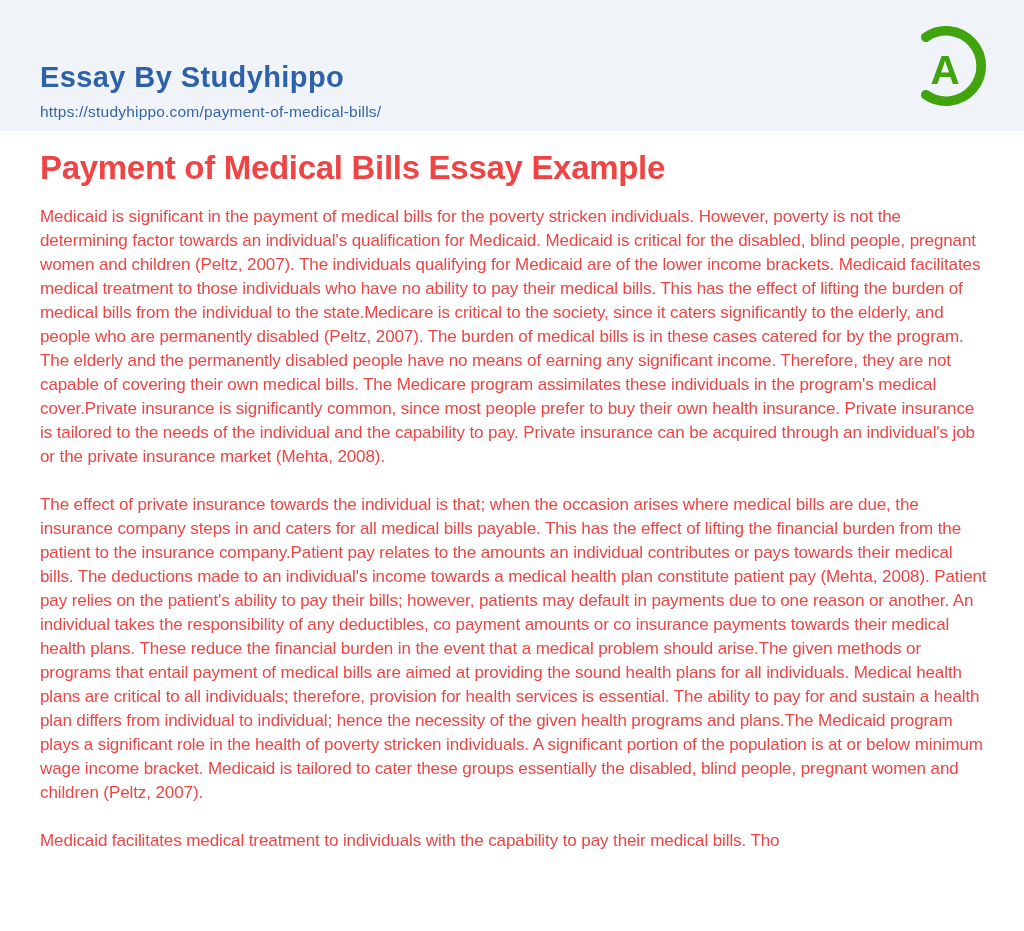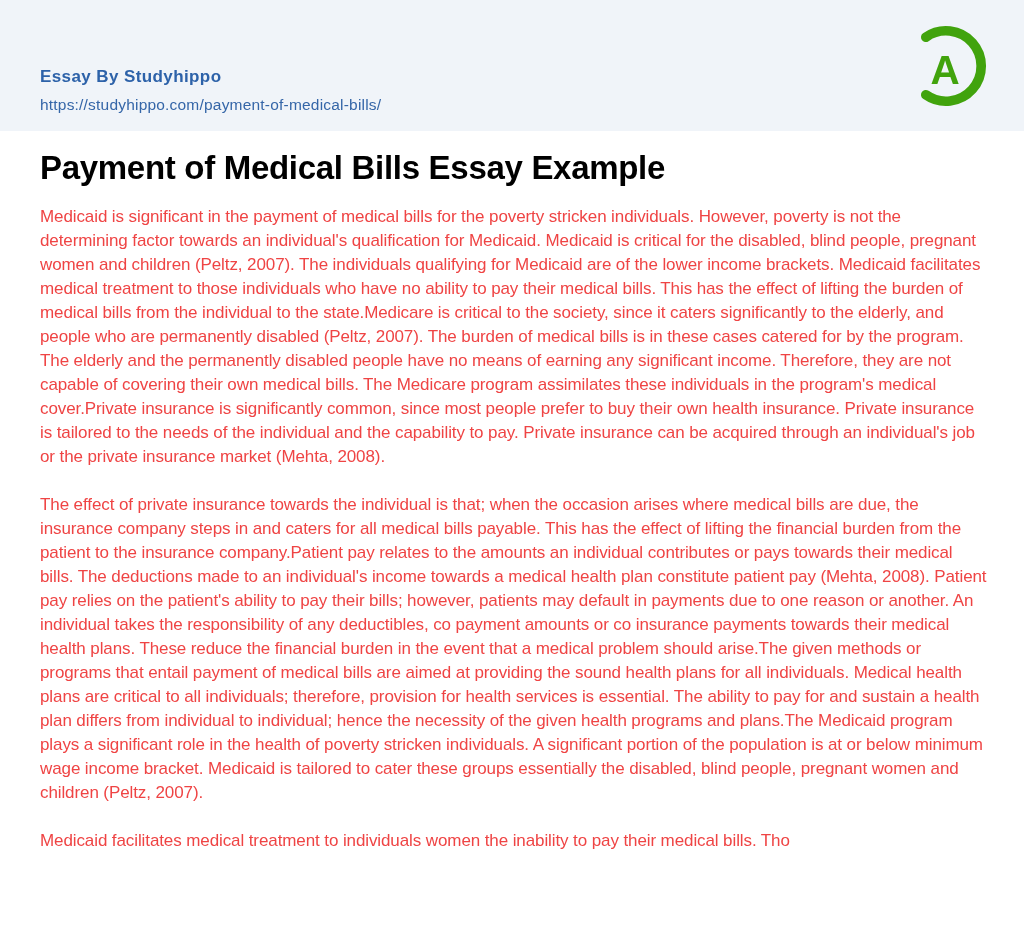"Essay By Studyhippo" .site-title { font-size: 17px -> 29px }
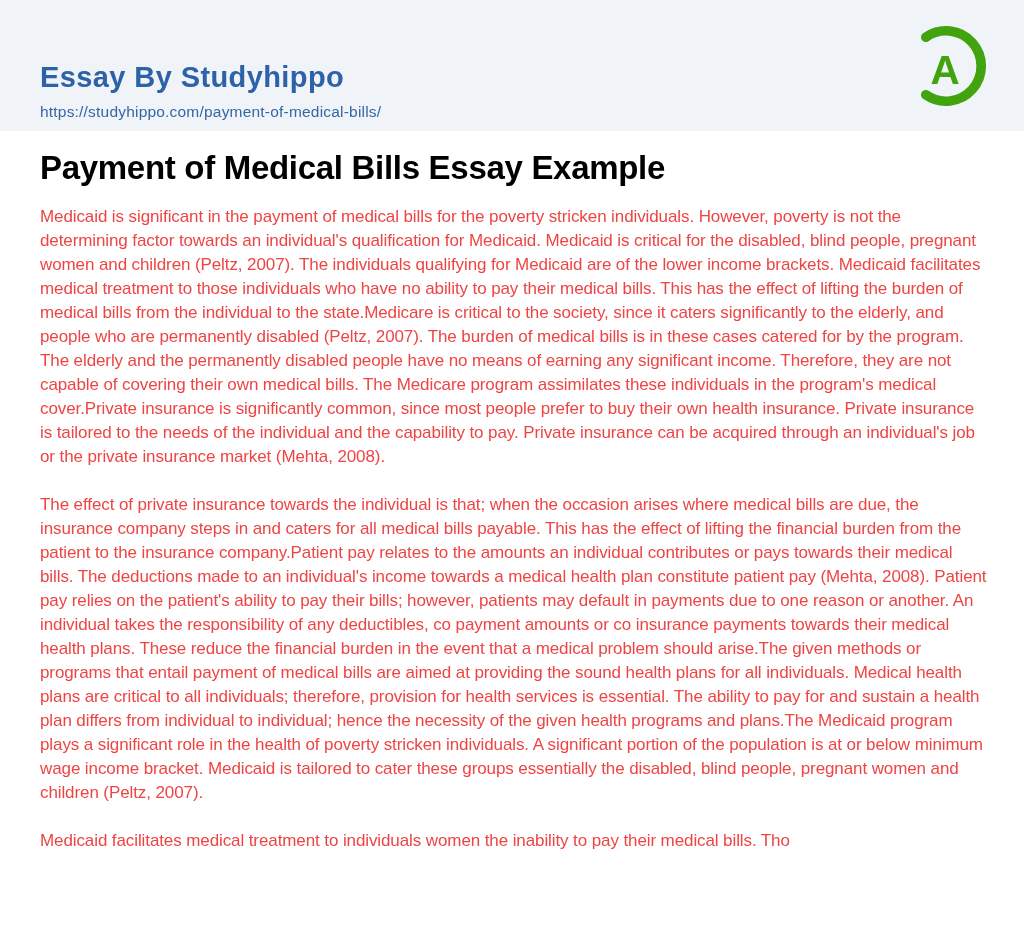"Payment of Medical Bills Essay" .article-title { color: #000000 -> #ef4444 }
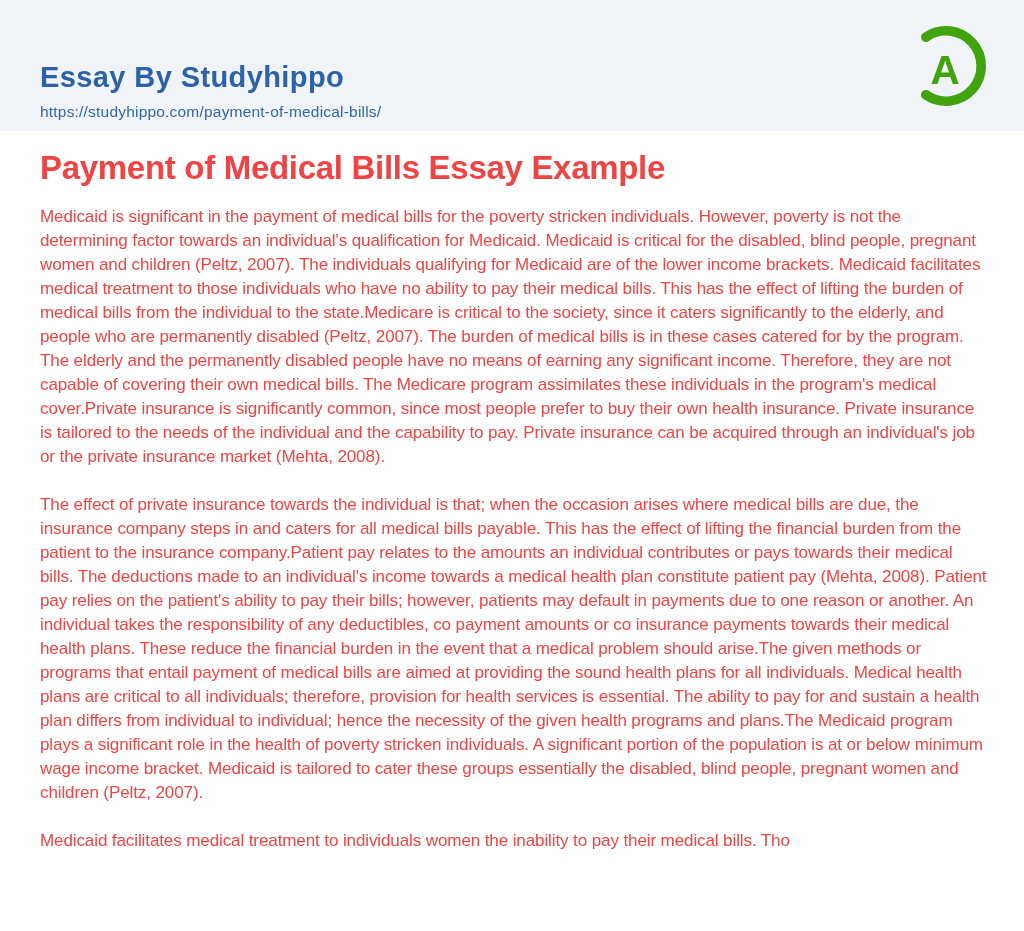"Medicaid facilitates medical treatment" p.article-paragraph { text: women the inability -> with the capability }
